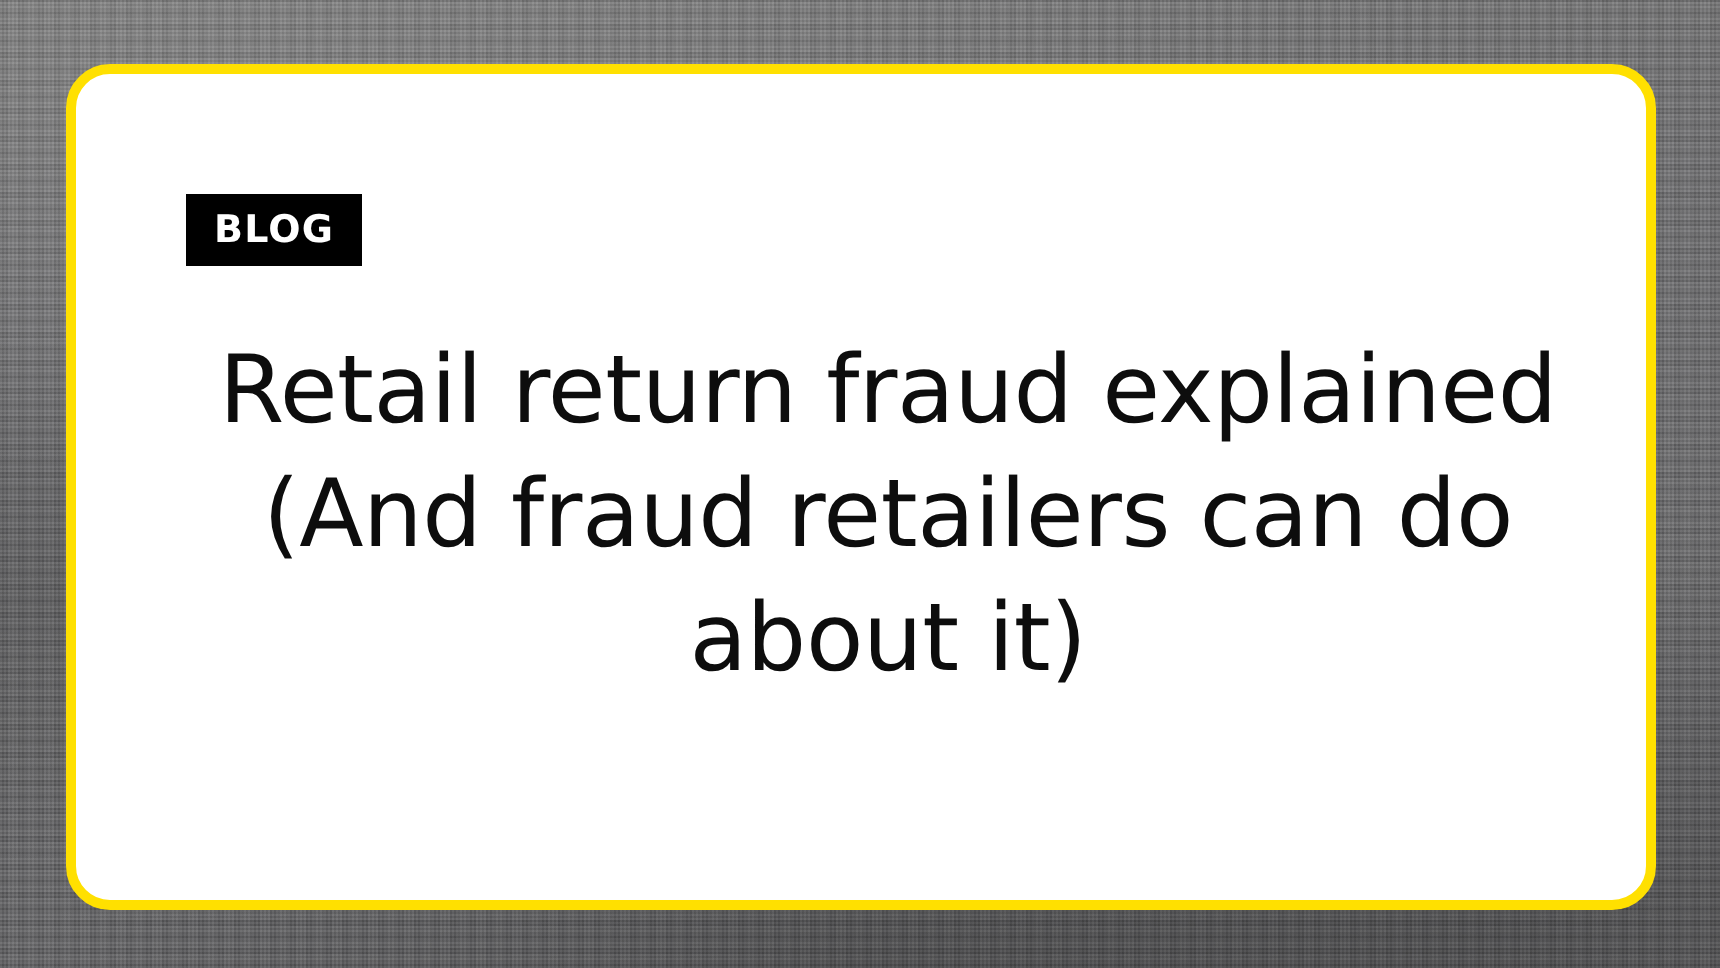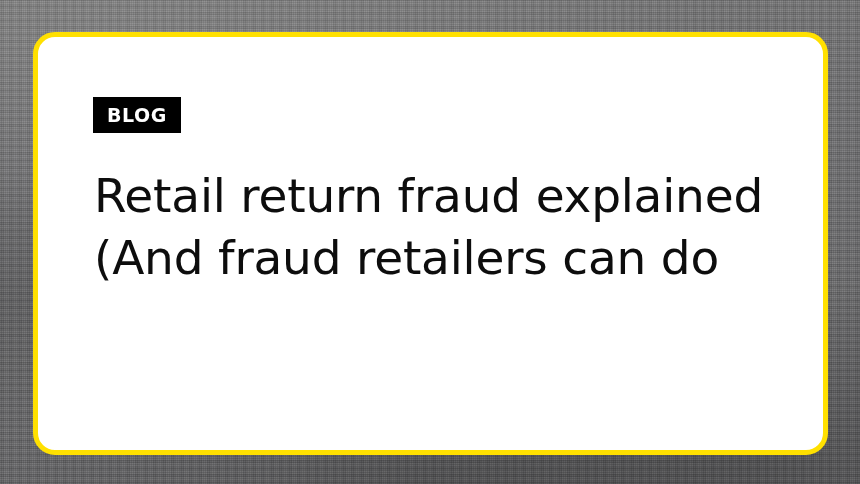"Retail return fraud explained" #headline .line { text-align: none -> center }
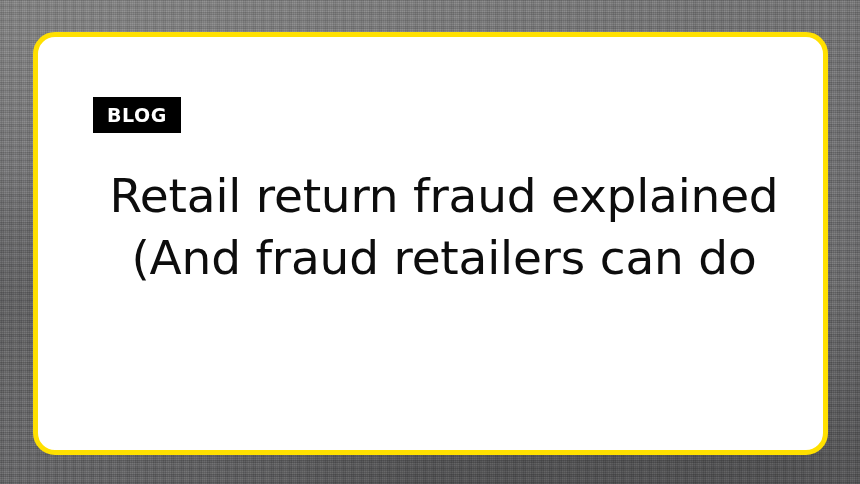"about it)" span.line { html: none -> <span>about it)</span> }
